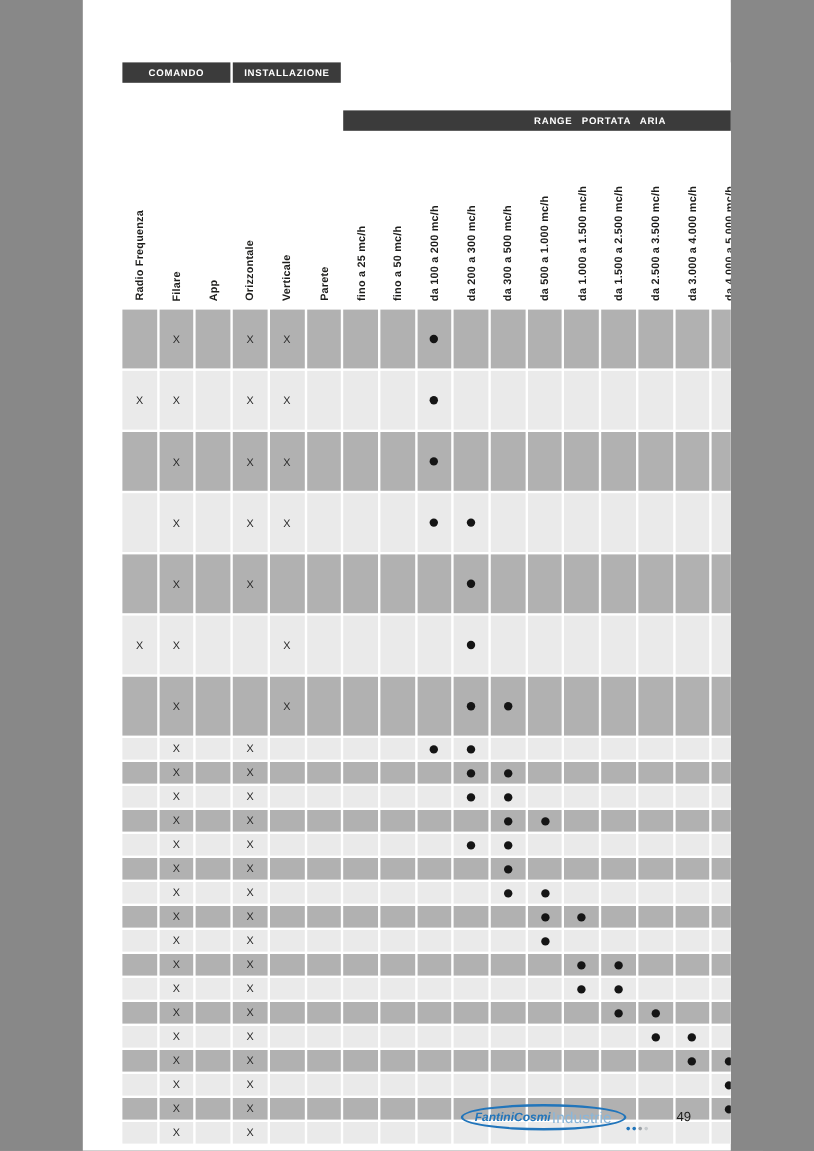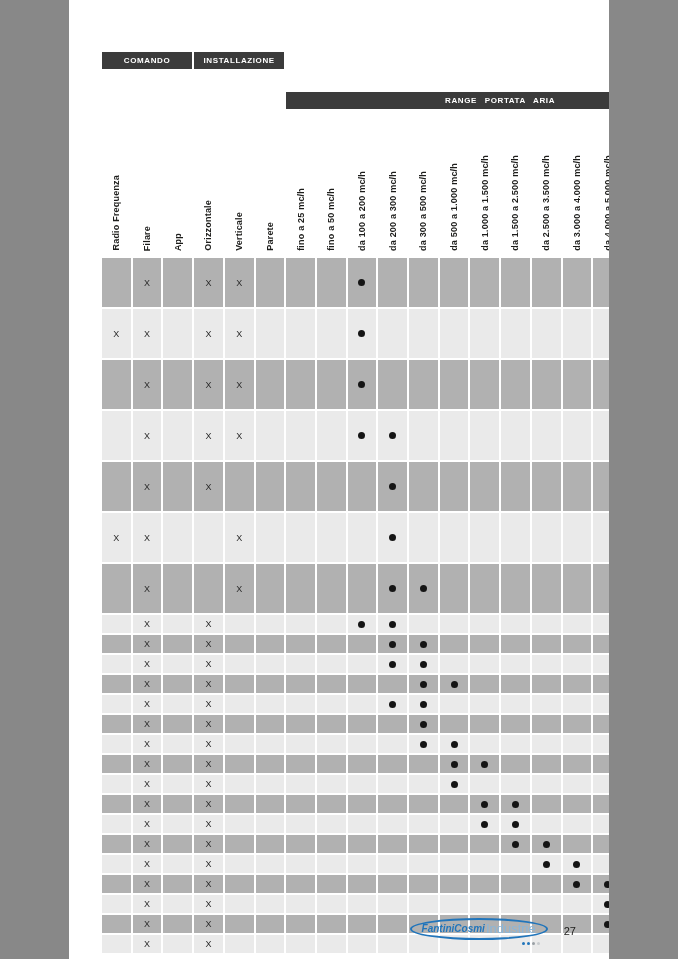"FantiniCosmi" .logo { flex-direction: column -> row }
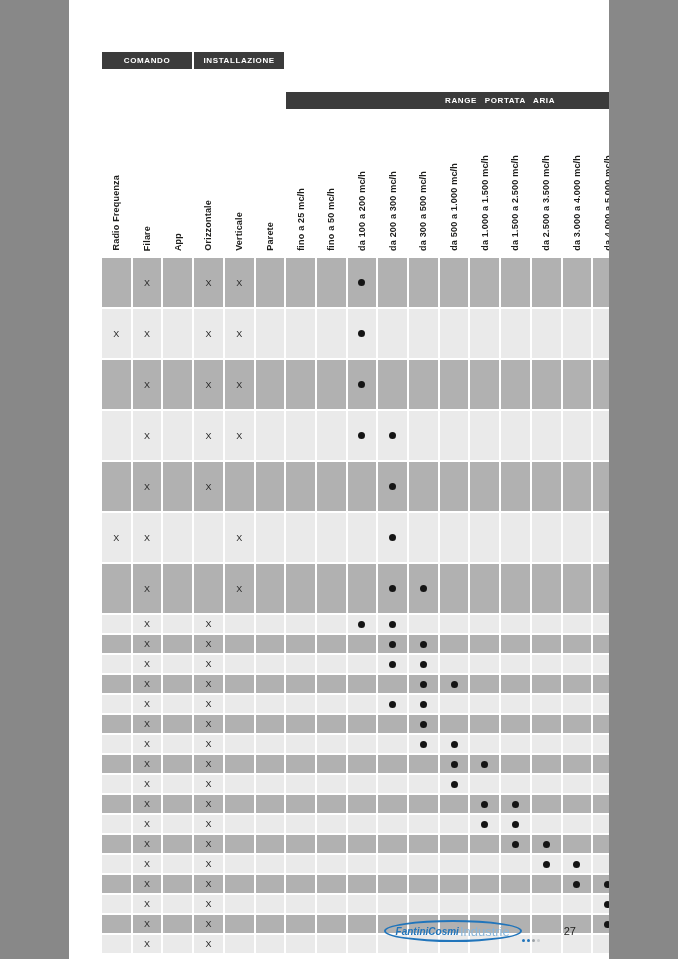"27" div.page-number { text: 27 -> 49 }
